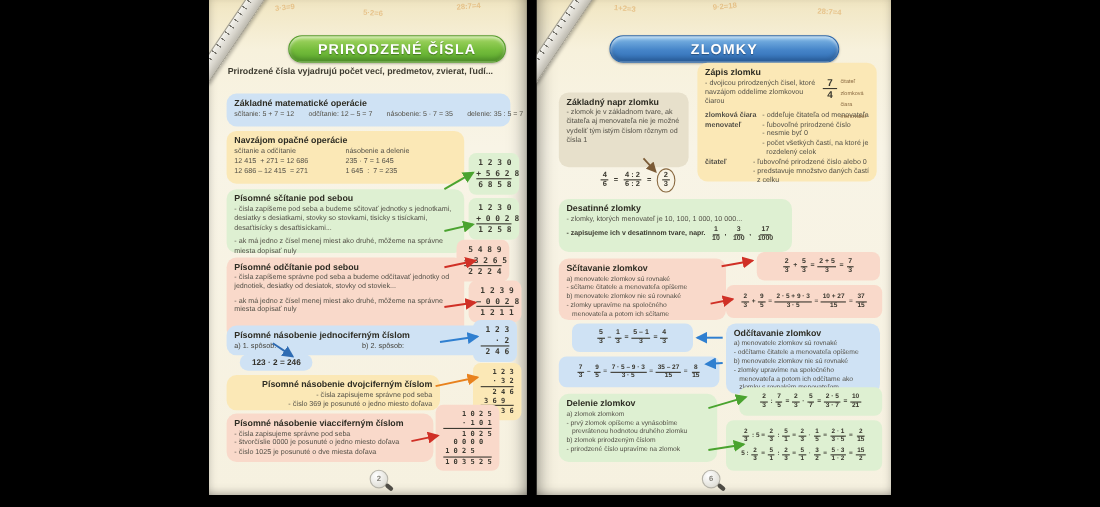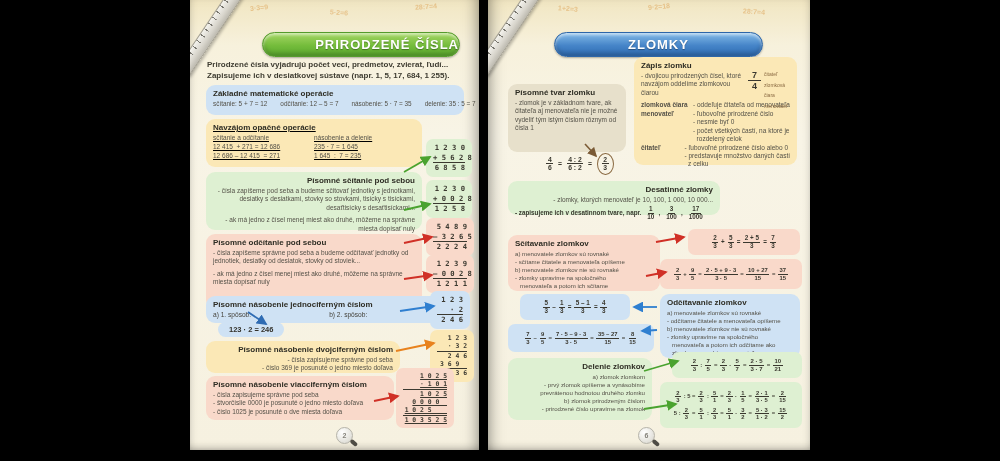"PRIRODZENÉ ČÍSLA" .hdr-green { text-align: right -> none }
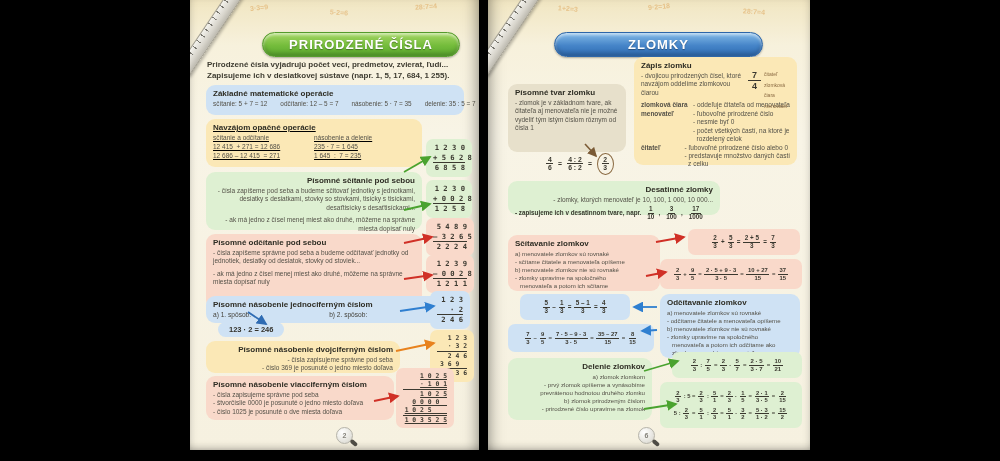"Zapisujeme ich v desiatkovej sústave" div { html: <div>Zapisujeme ich v desiatkovej sústave (napr. 1, 5, 17, 684, 1 255).</div> -> none }
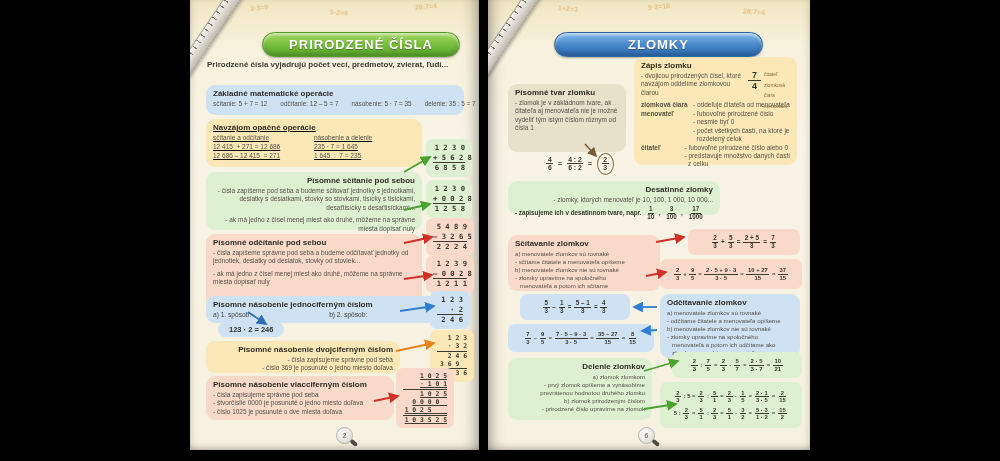"Písomné tvar zlomku" div.bt { text: Písomné tvar -> Základný napr }
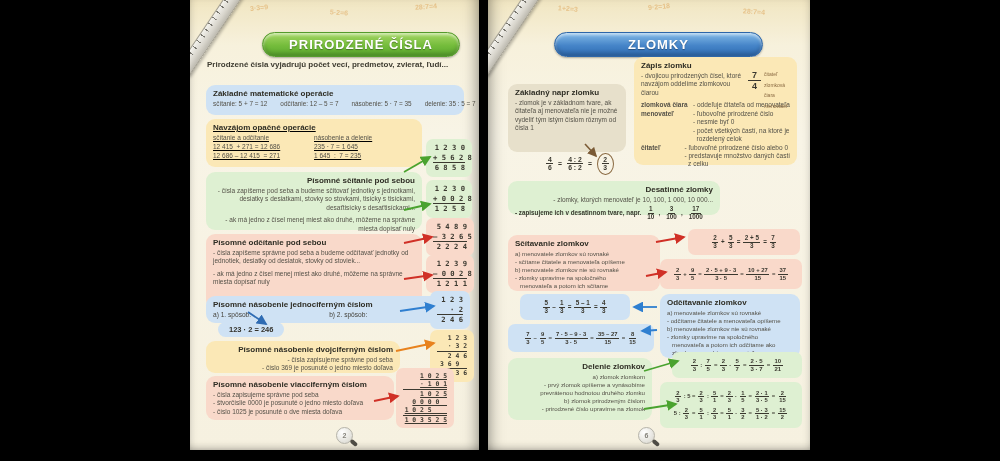"Navzájom opačné operácie" div.bx { text-decoration: underline -> none }
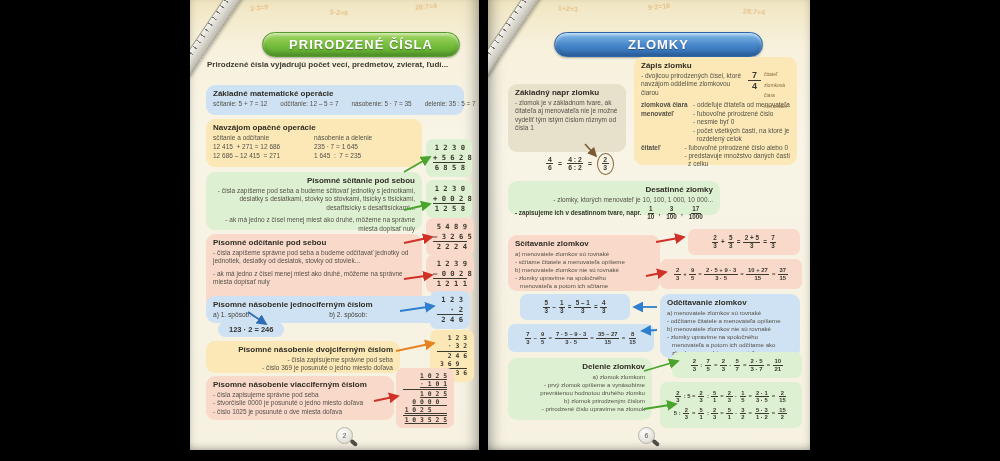"Písomné sčítanie pod sebou" .c-green { text-align: right -> none }
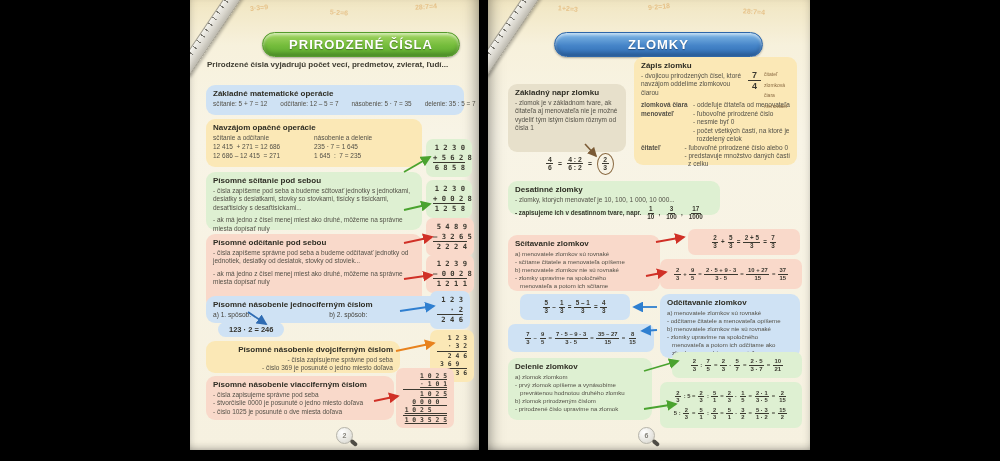"Desatinné zlomky" div.bx { height: 34px -> 48px }
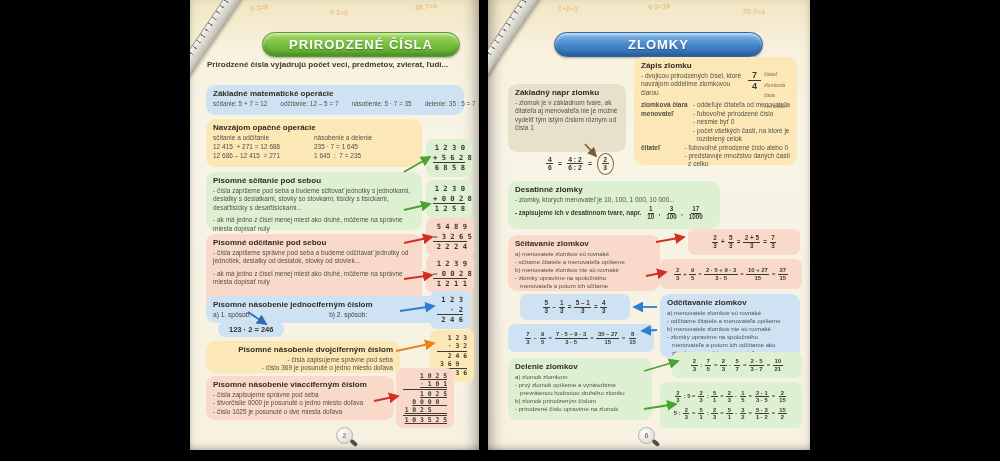"5 4 8 9" div.calc { left: 236px -> 225px }
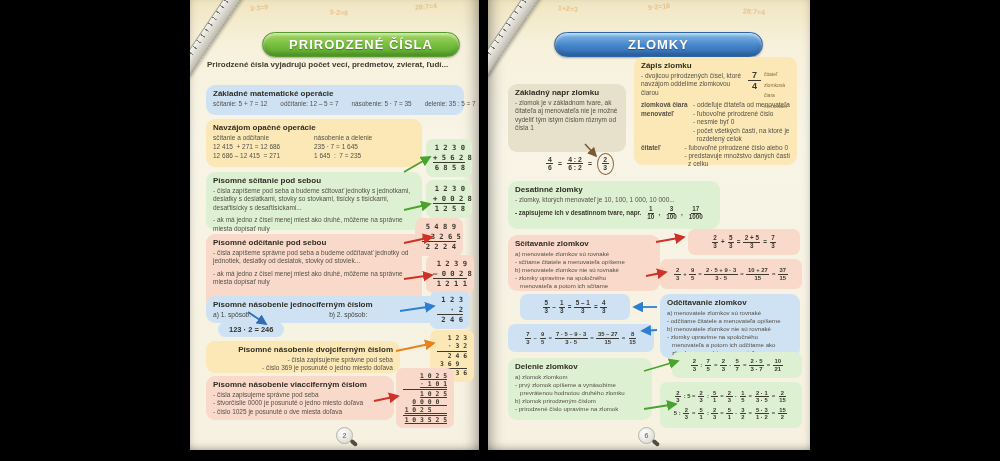"1 0 2 5" div.calc { text-decoration: underline -> none }
